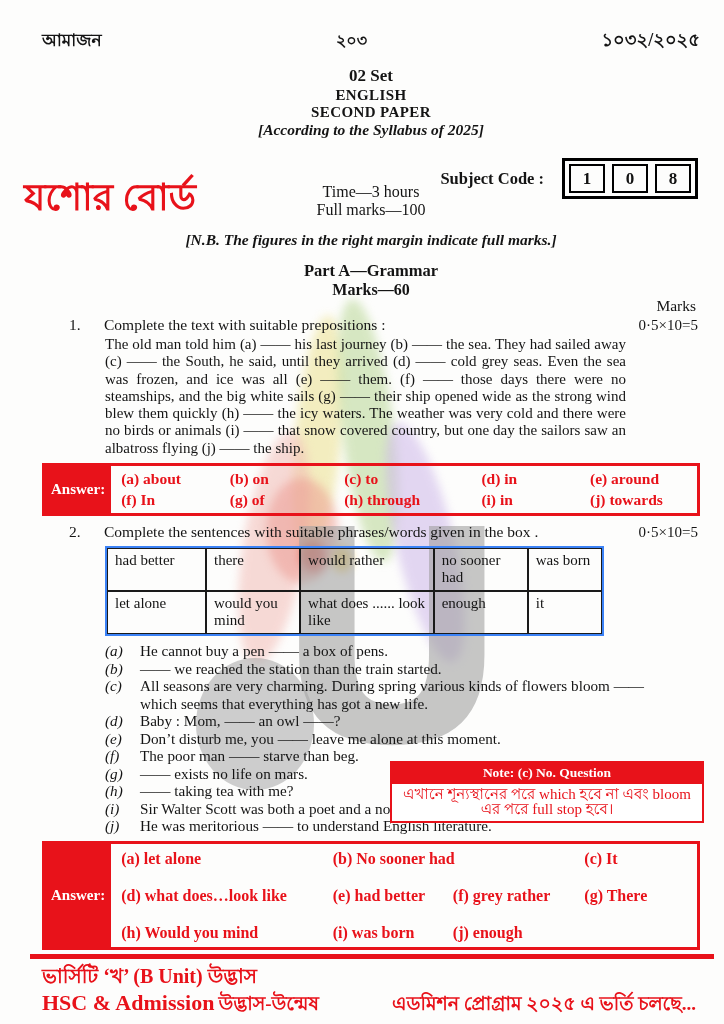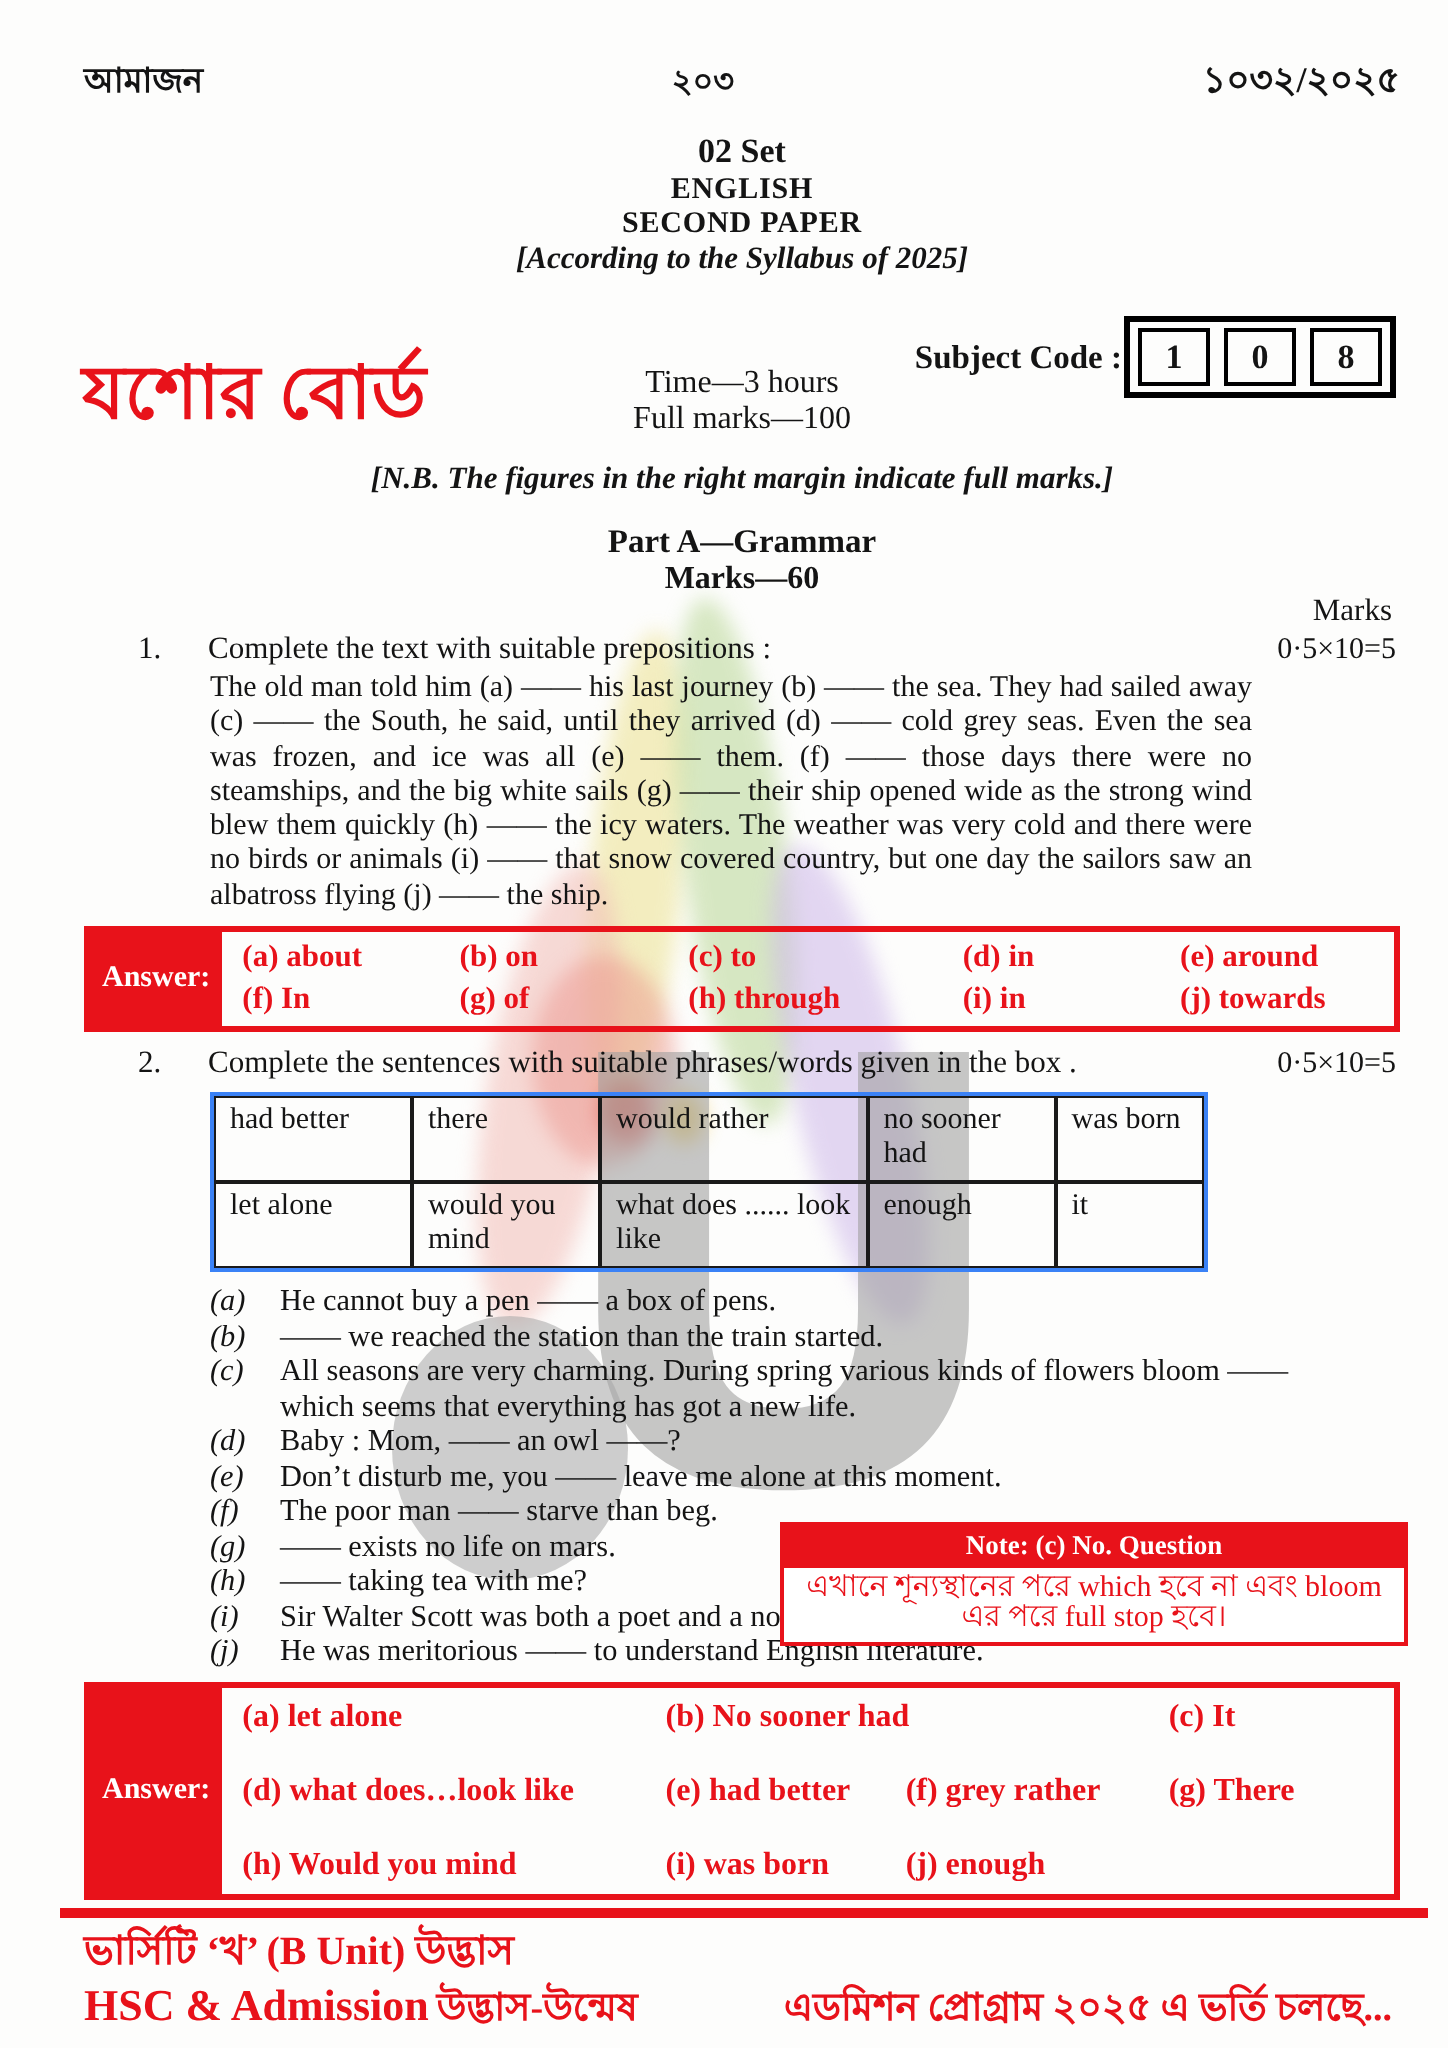"যশোর বোর্ড" .board { left: 41px -> 24px }
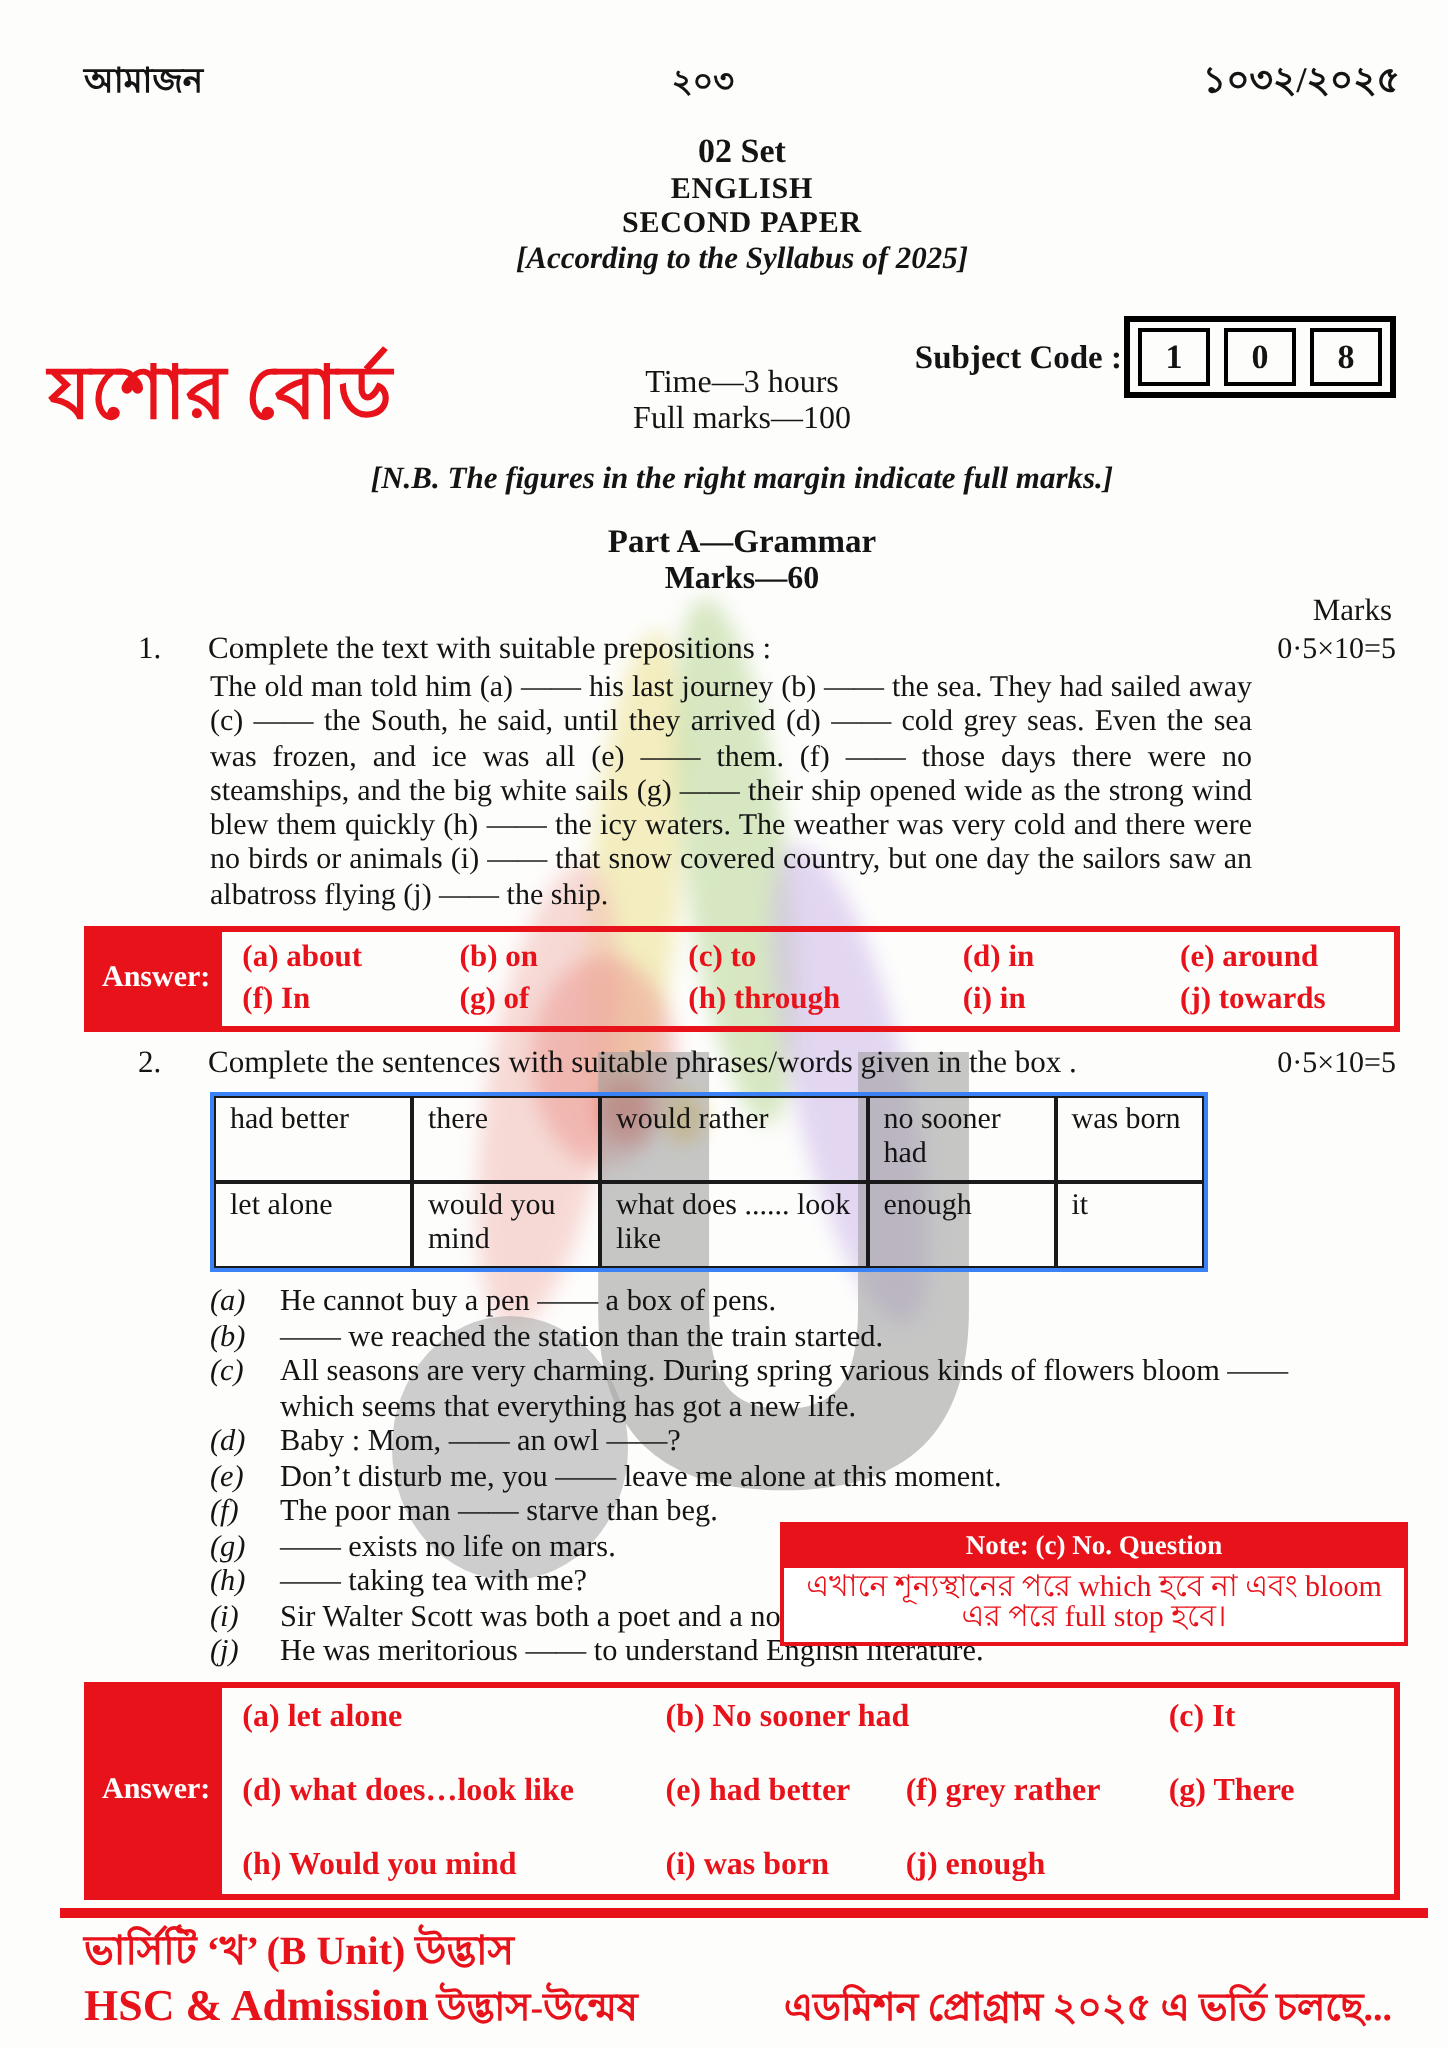"Subject Code :" .subj-code { gap: 1px -> 18px }
